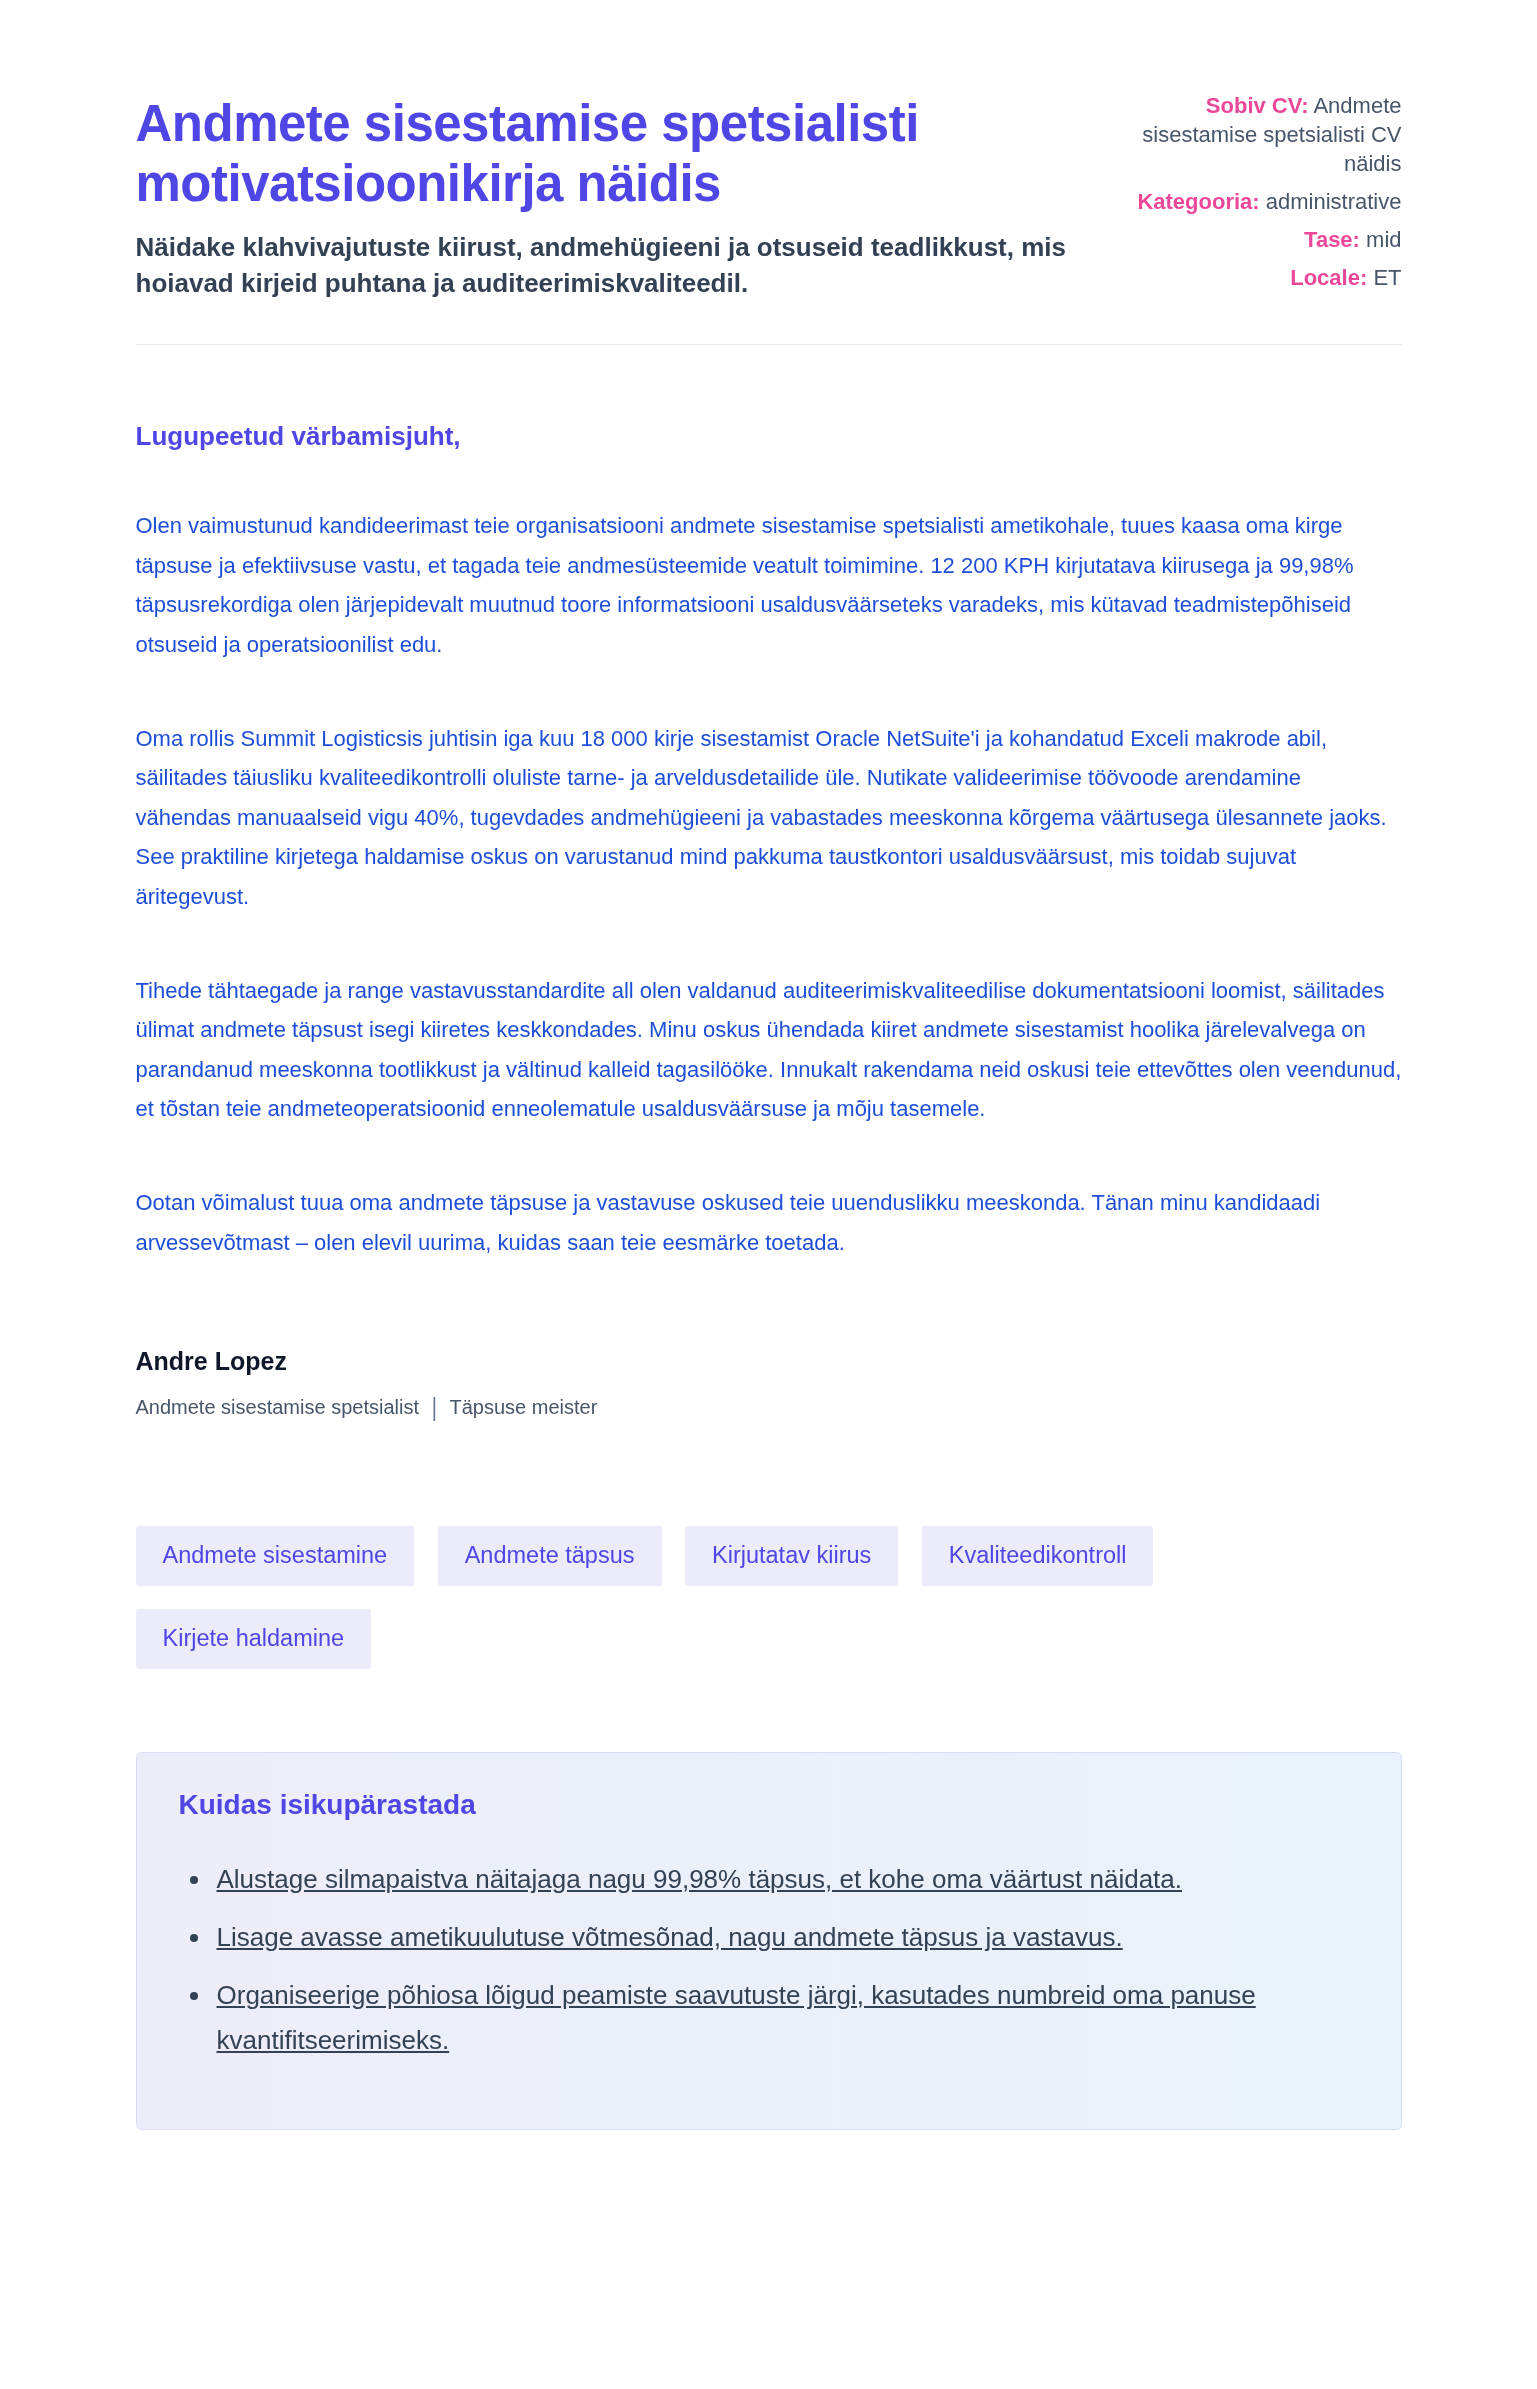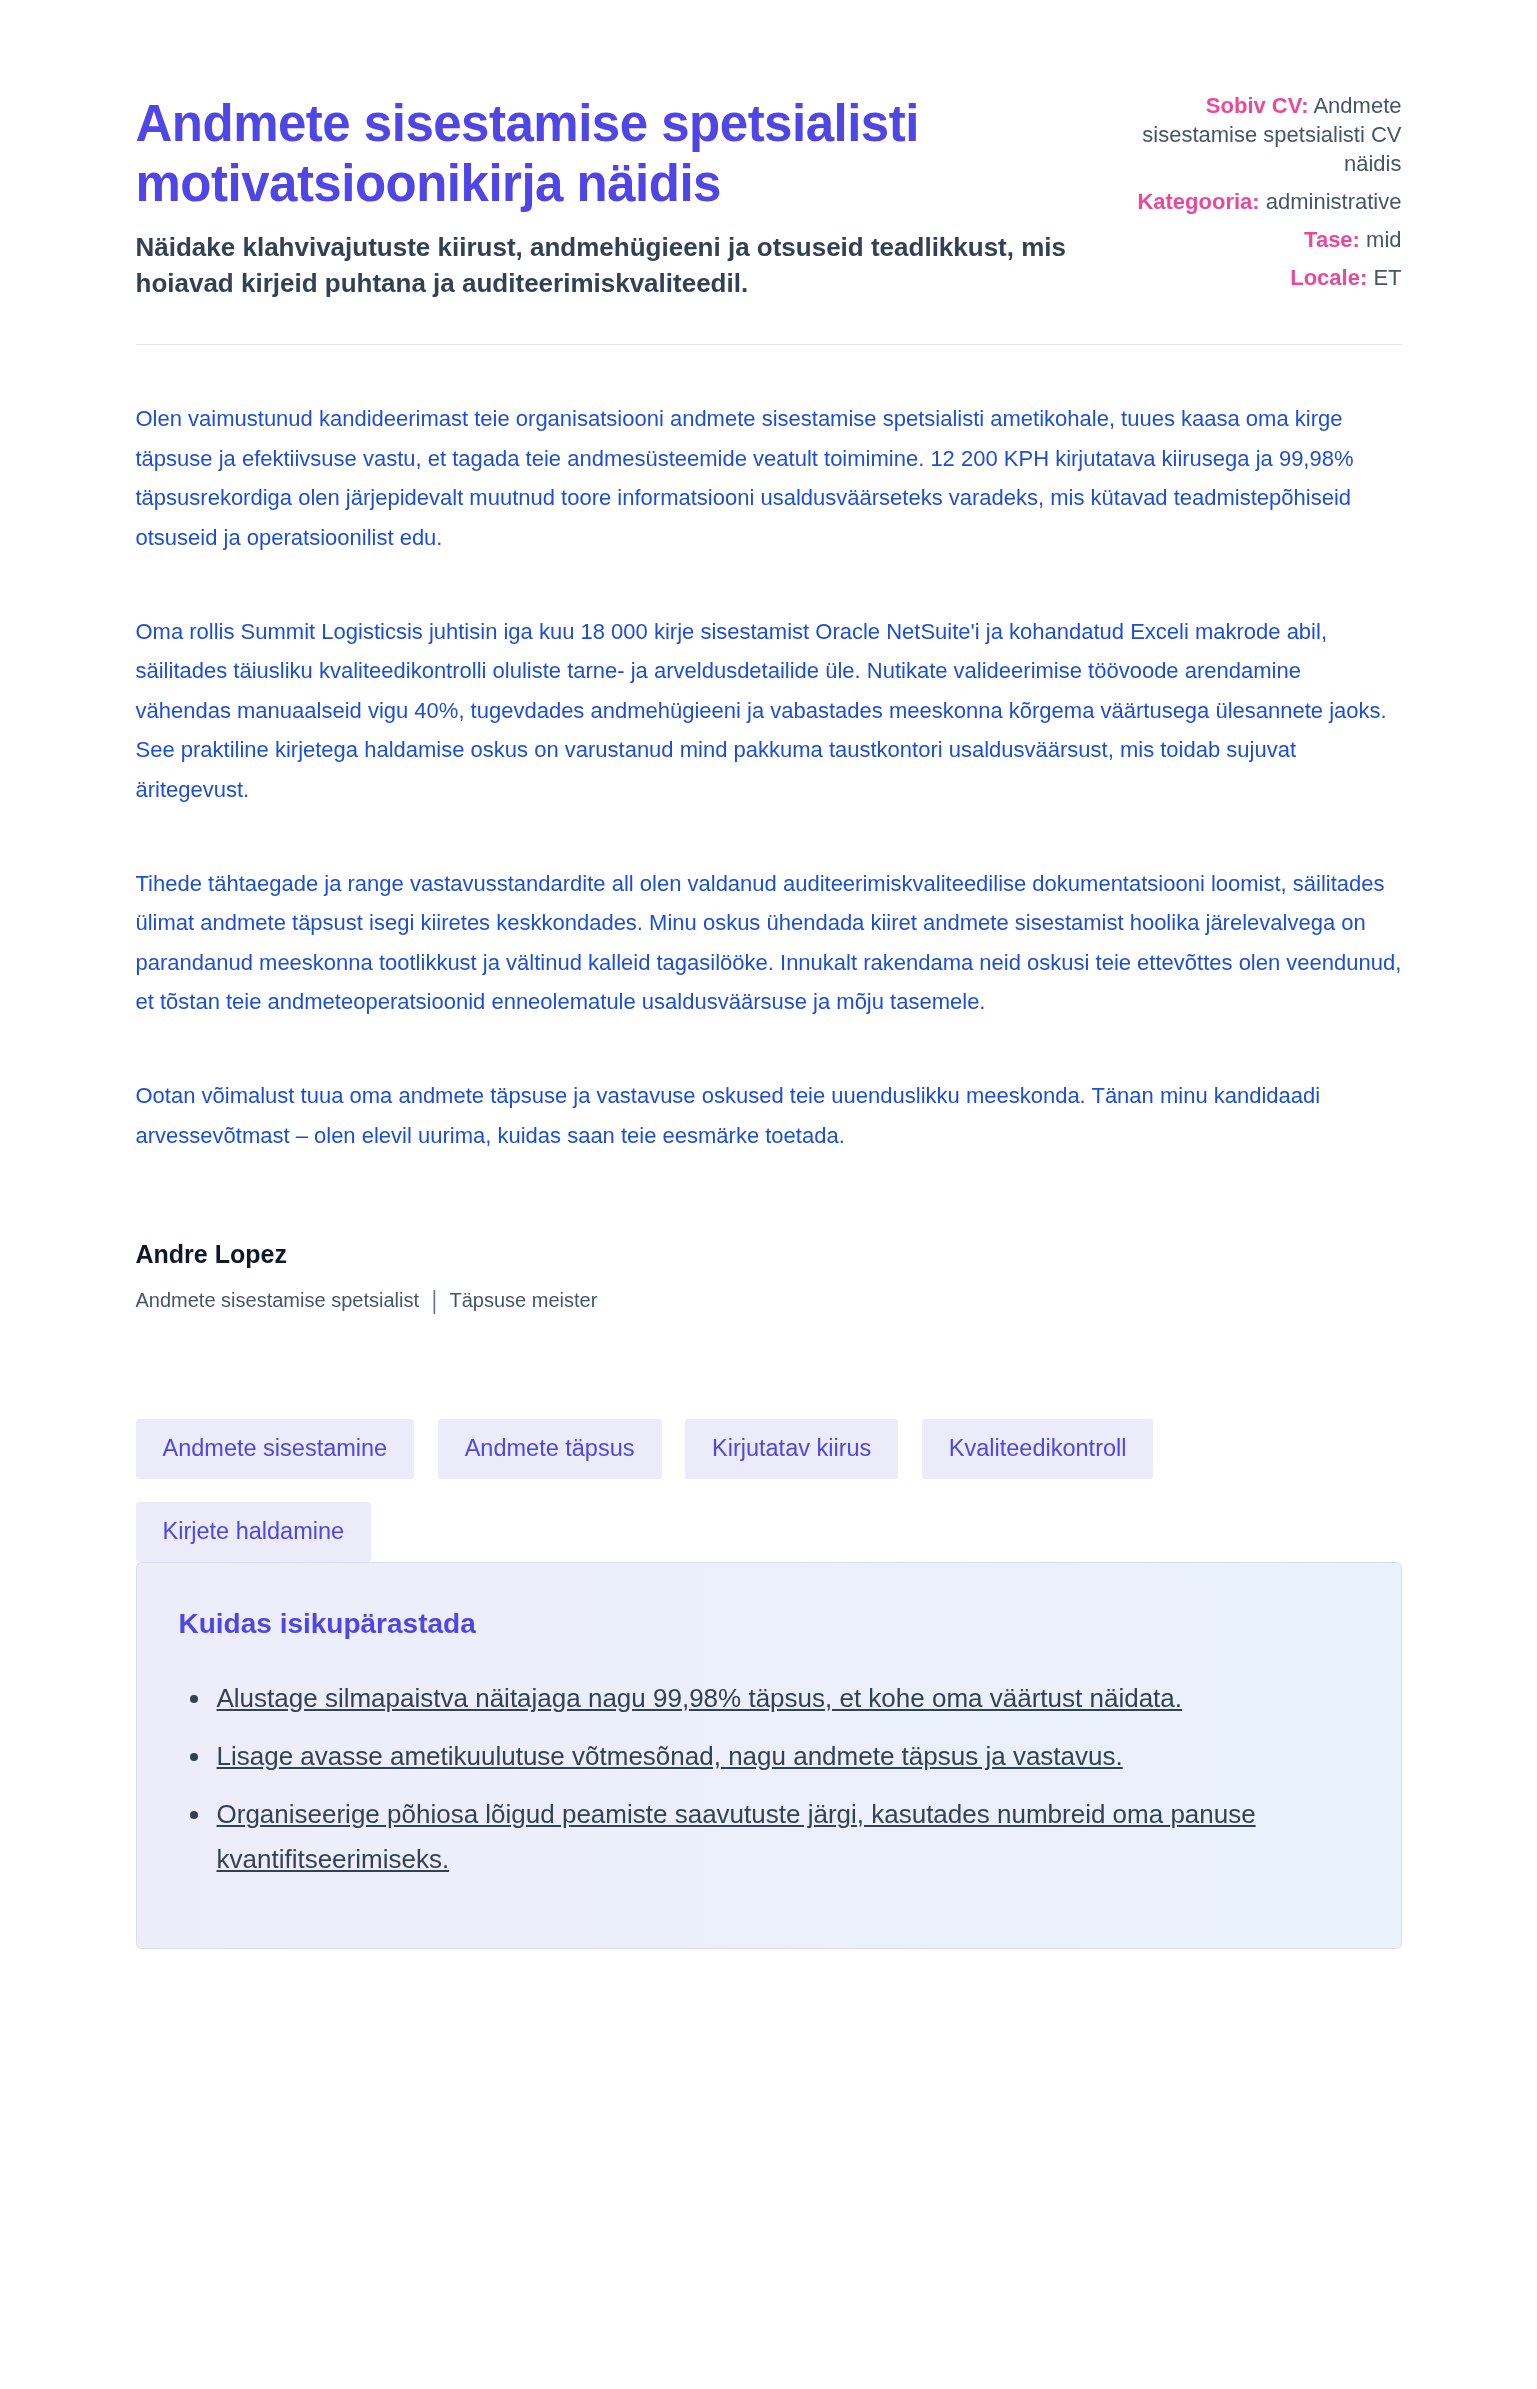"Lugupeetud värbamisjuht," p.greeting { html: none -> <p>Lugupeetud värbamisjuht,</p> }
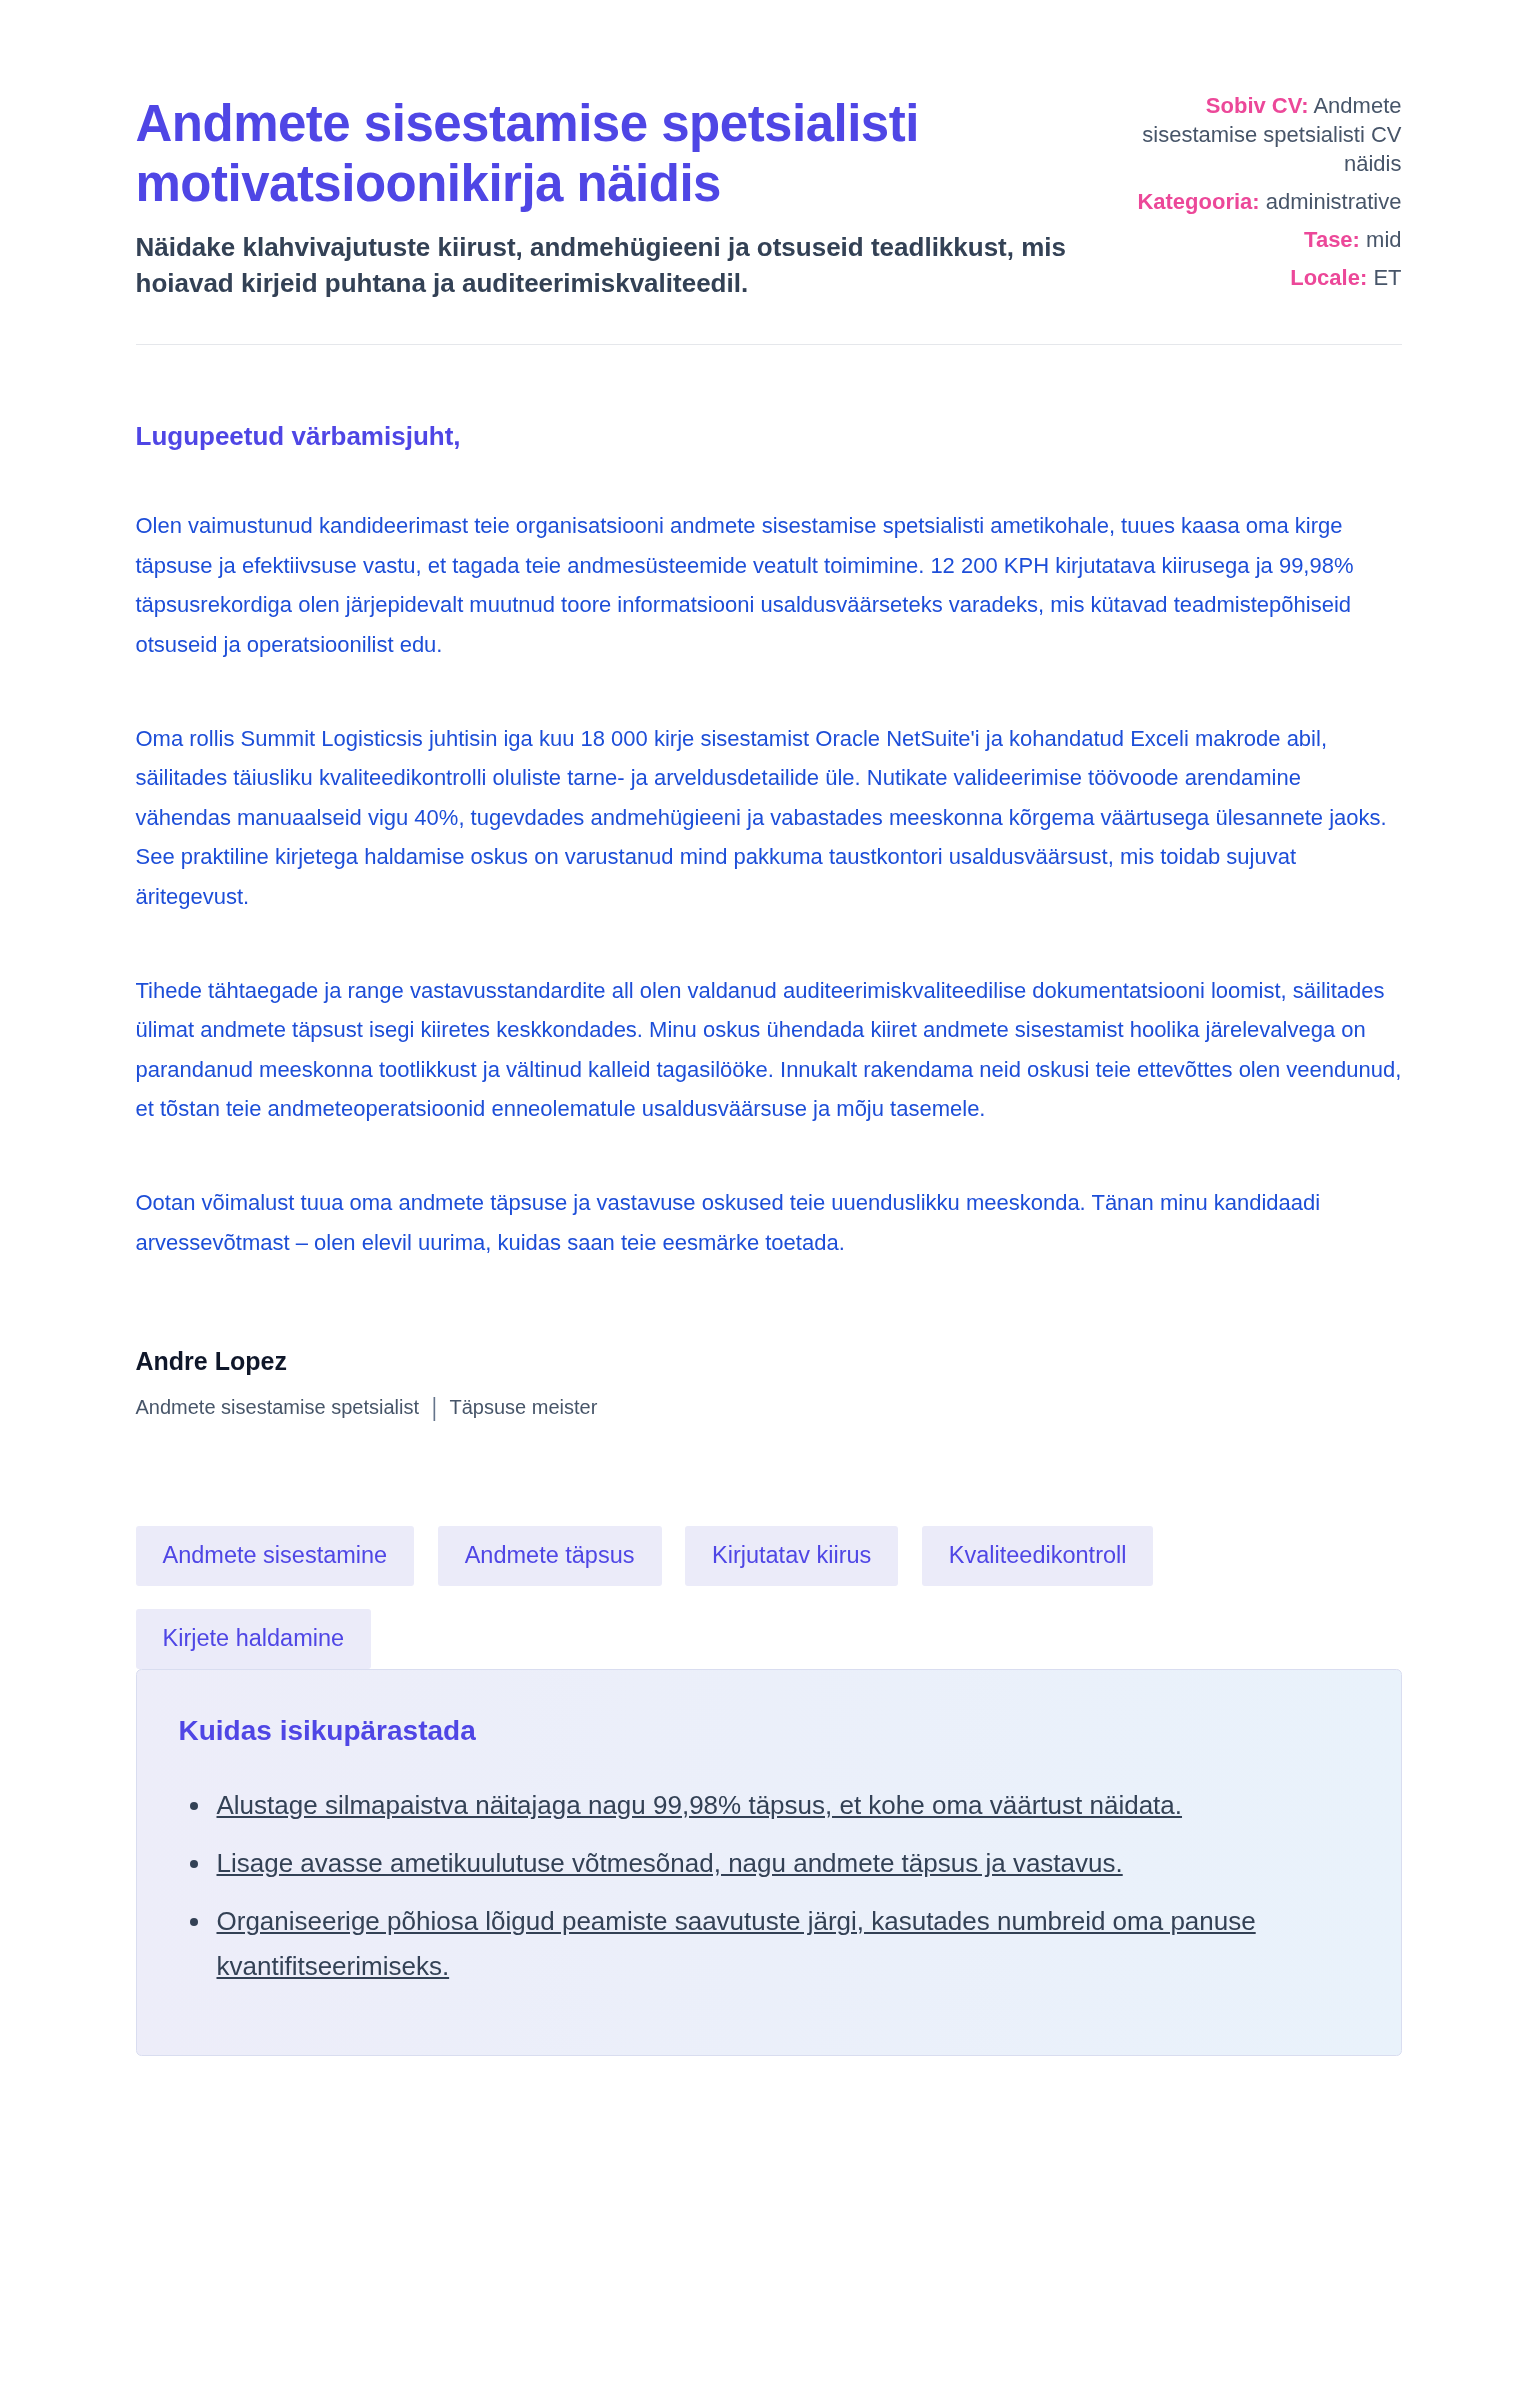"Kuidas isikupärastada" .tips-box { margin-top: none -> 83px; padding: 45px 47px 52px 42px -> 36px 47px 52px 42px }
